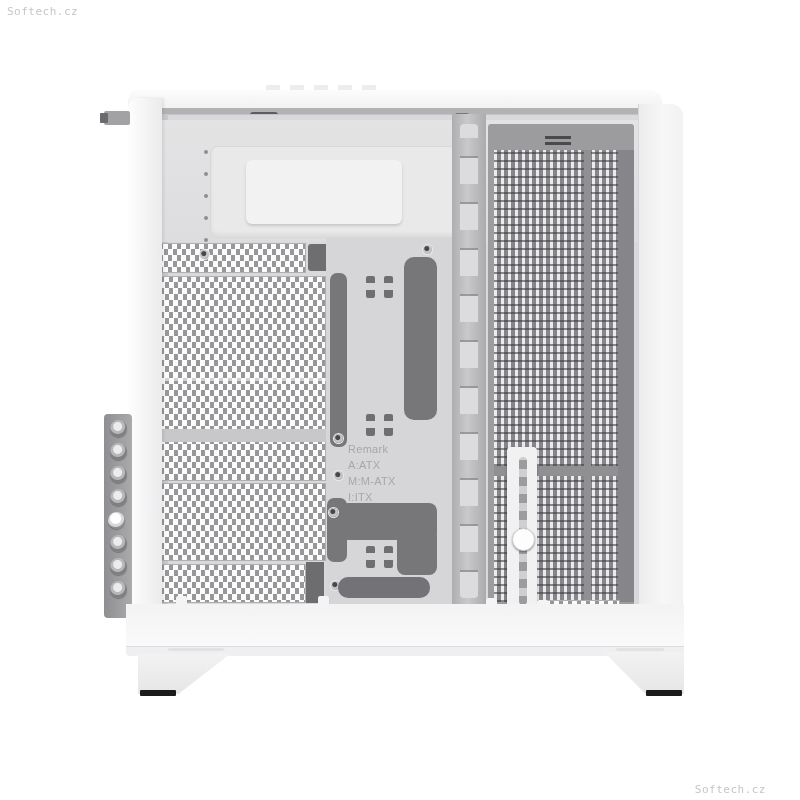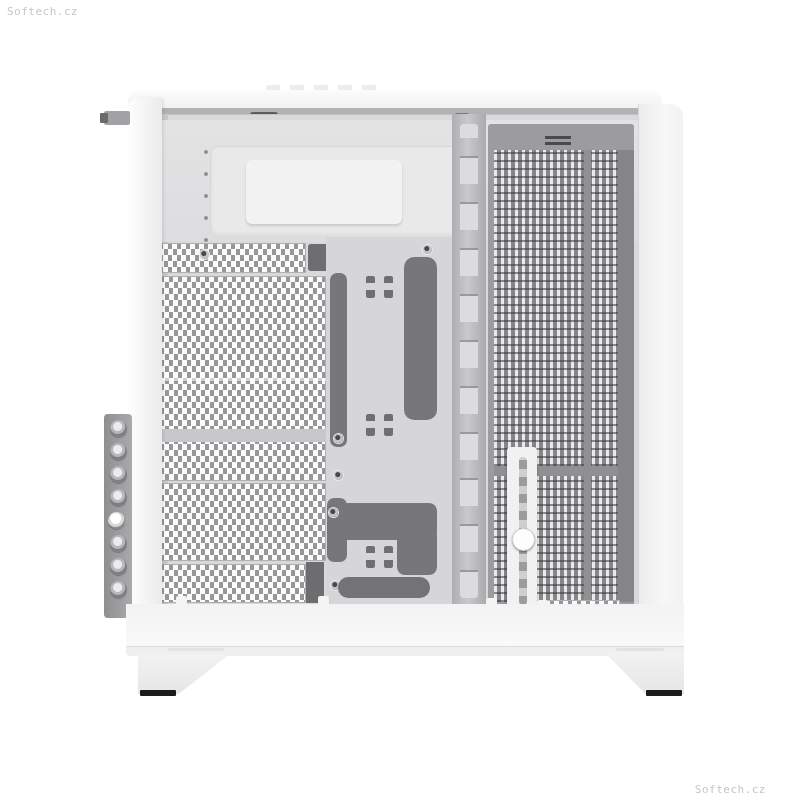"Remark" div.abs { html: none -> <div> <span>Remark</span> <span>A:ATX</span> <span>M:M-ATX</span> <span>I:ITX</span> </div> }
